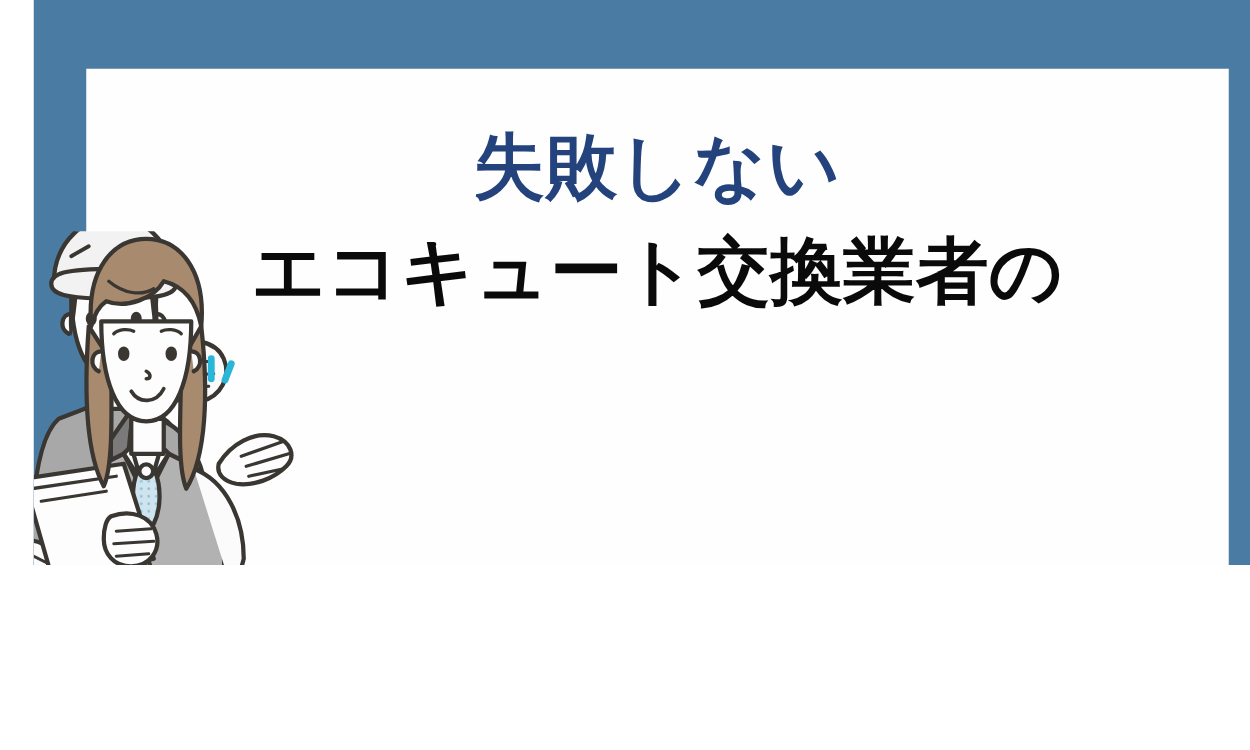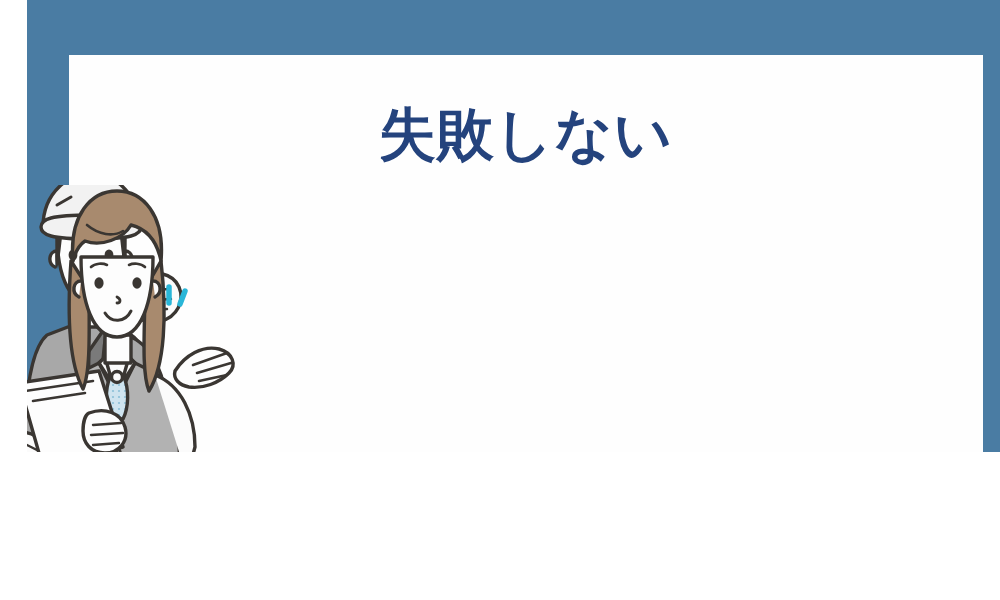"エコキュート交換業者の" div.title-line { html: none -> <div>エコキュート交換業者の</div> }
